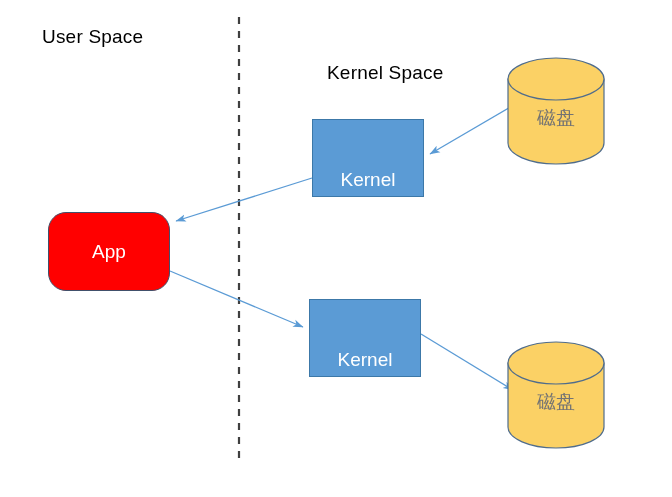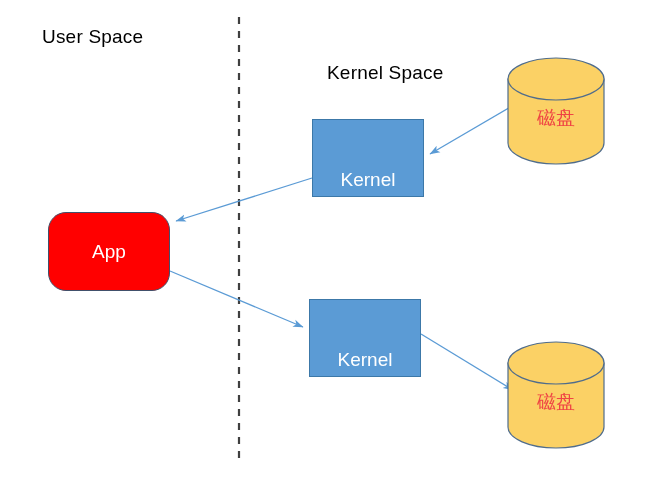"磁盘" .disk-text { color: #ef4444 -> #737373 }
